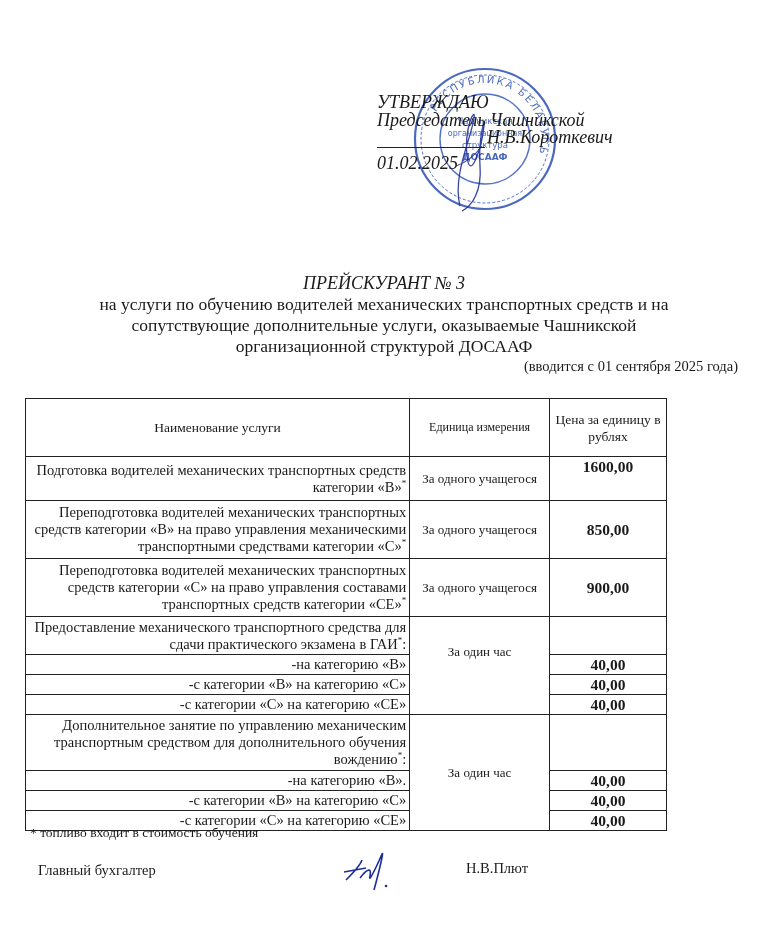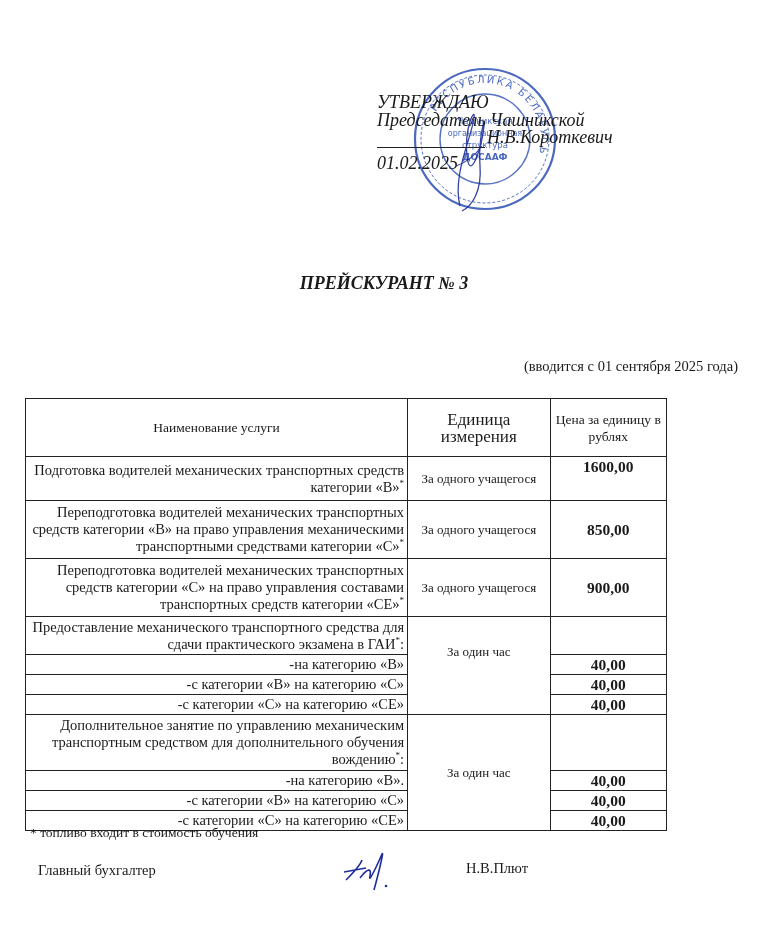"ПРЕЙСКУРАНТ № 3" .title-main { font-weight: bold -> normal }
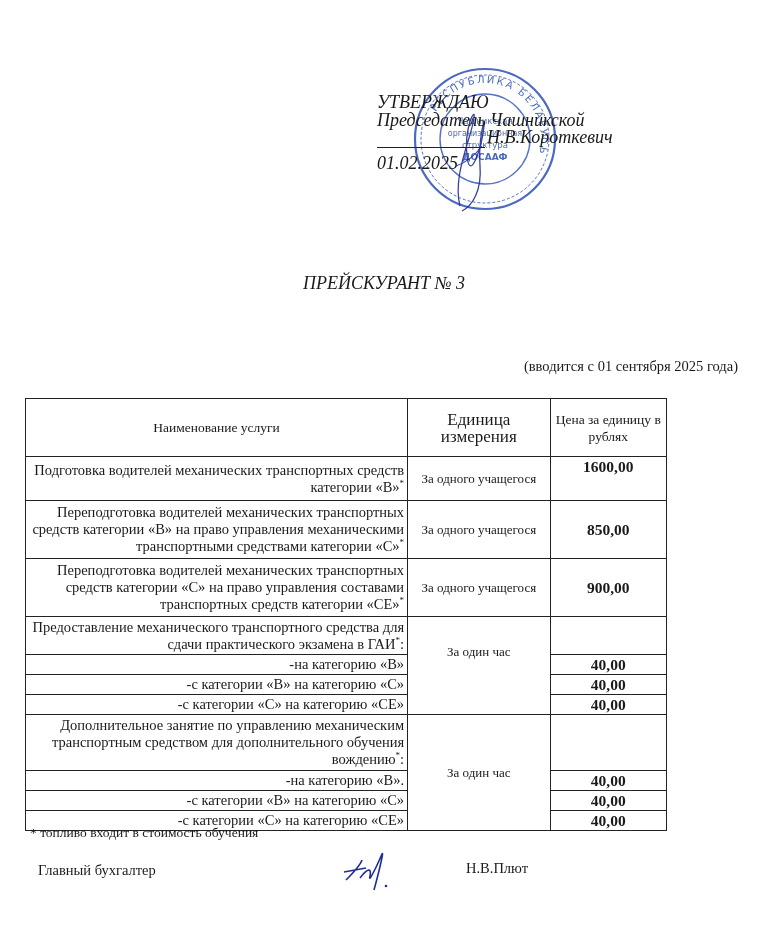"на услуги по обучению водителей" div.title-sub { html: none -> <div>на услуги по обучению водителей механических транспортных средств и на сопутствующие дополнительные услуги, оказываемые Чашникской организационной структурой ДОСААФ</div> }
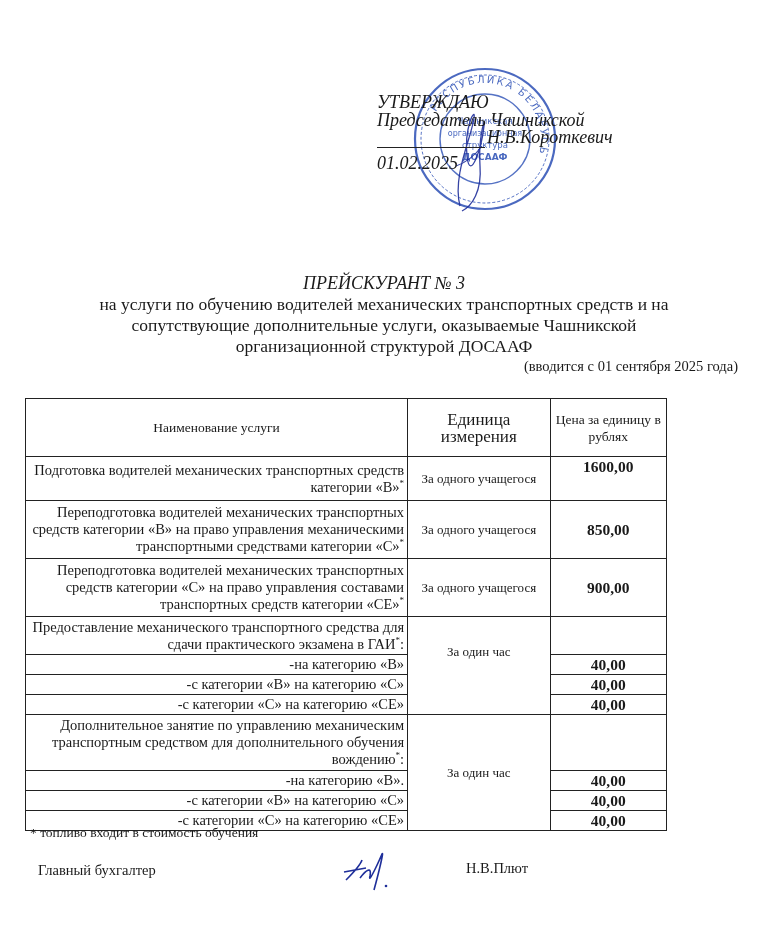"Единица измерения" th.c2 { font-size: 17px -> 12px }
